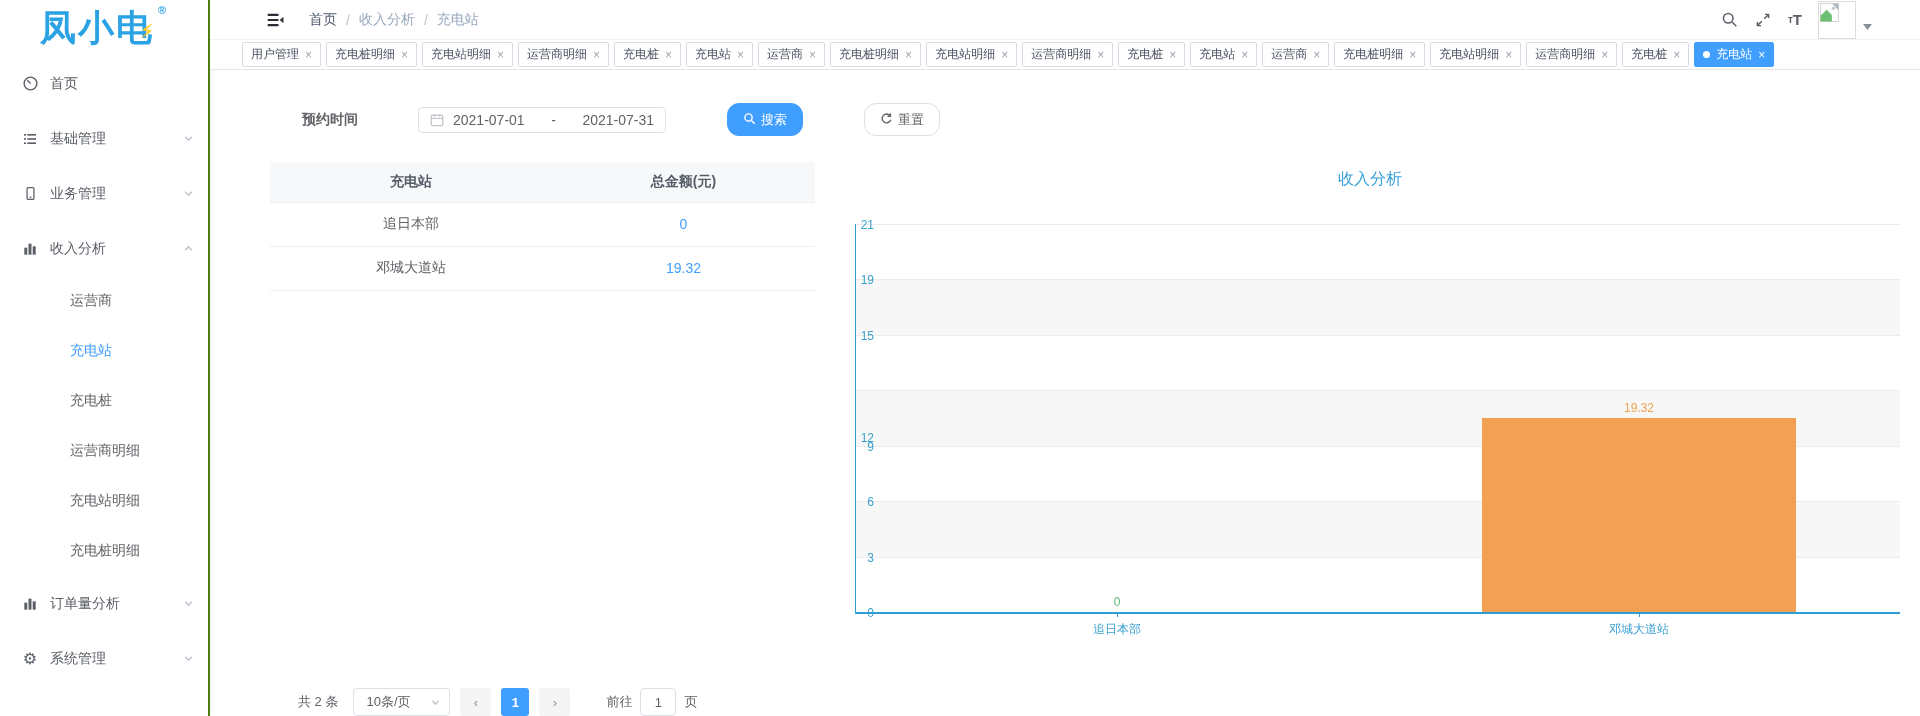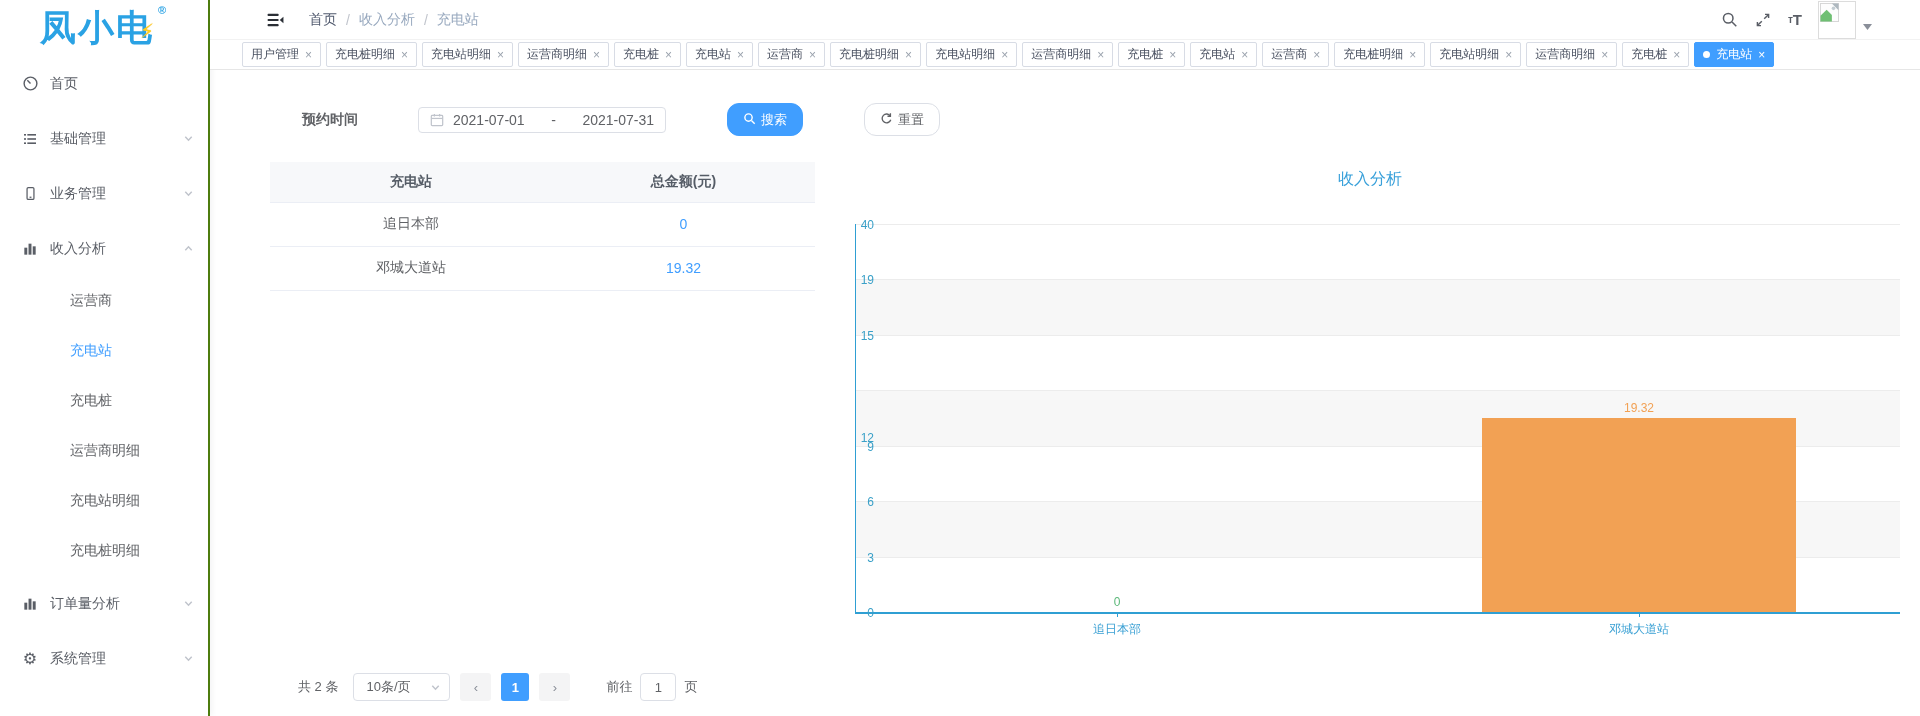"40" div.ylab { text: 40 -> 21 }
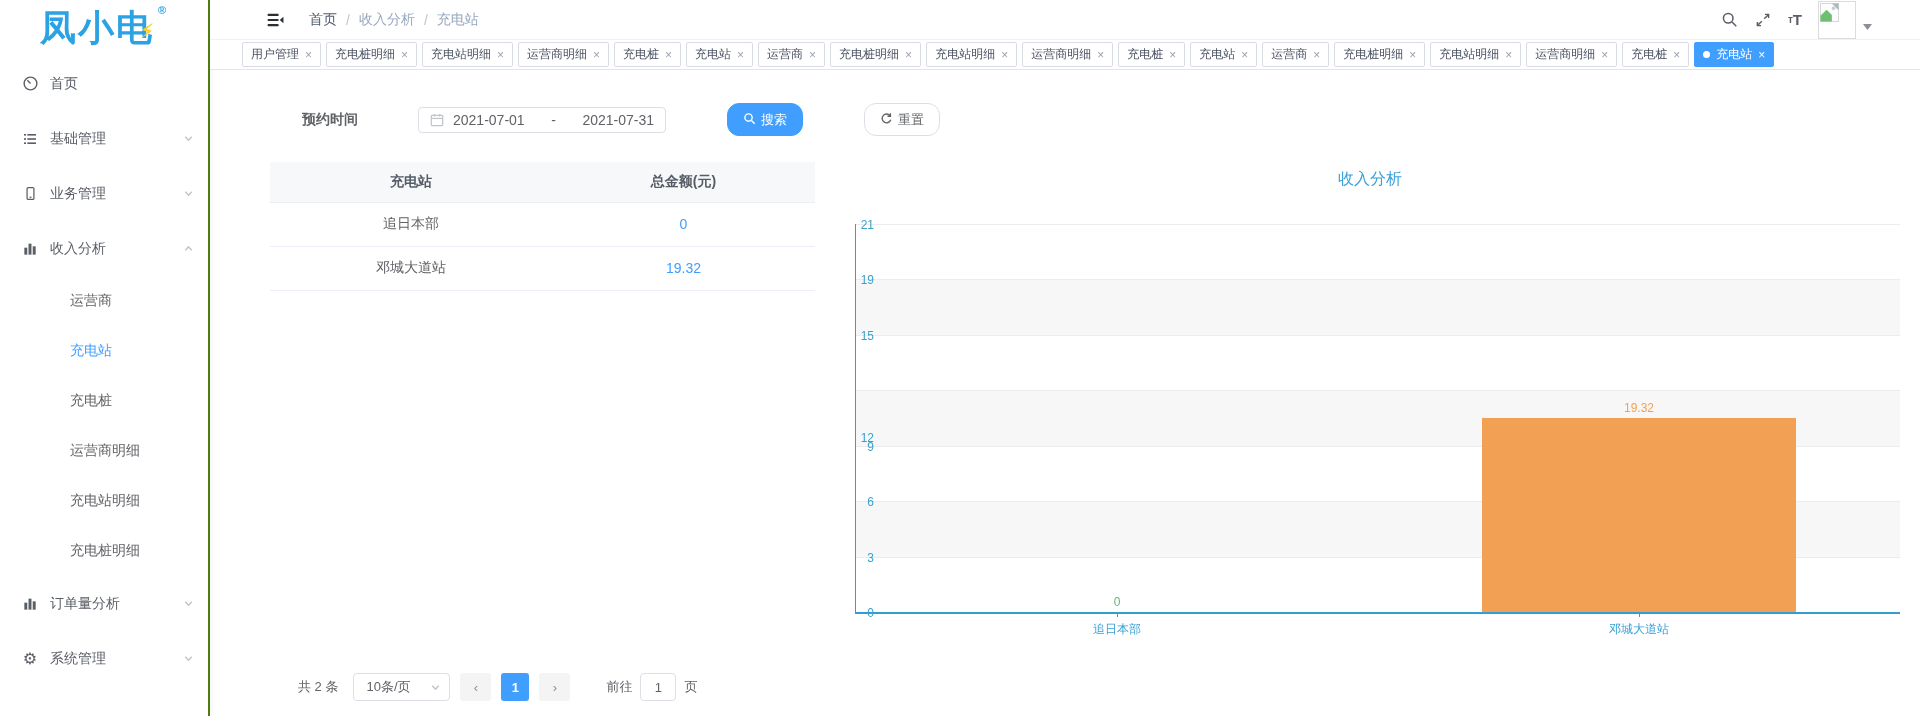"共 2 条" .pagination { margin-bottom: 15px -> 0 }
